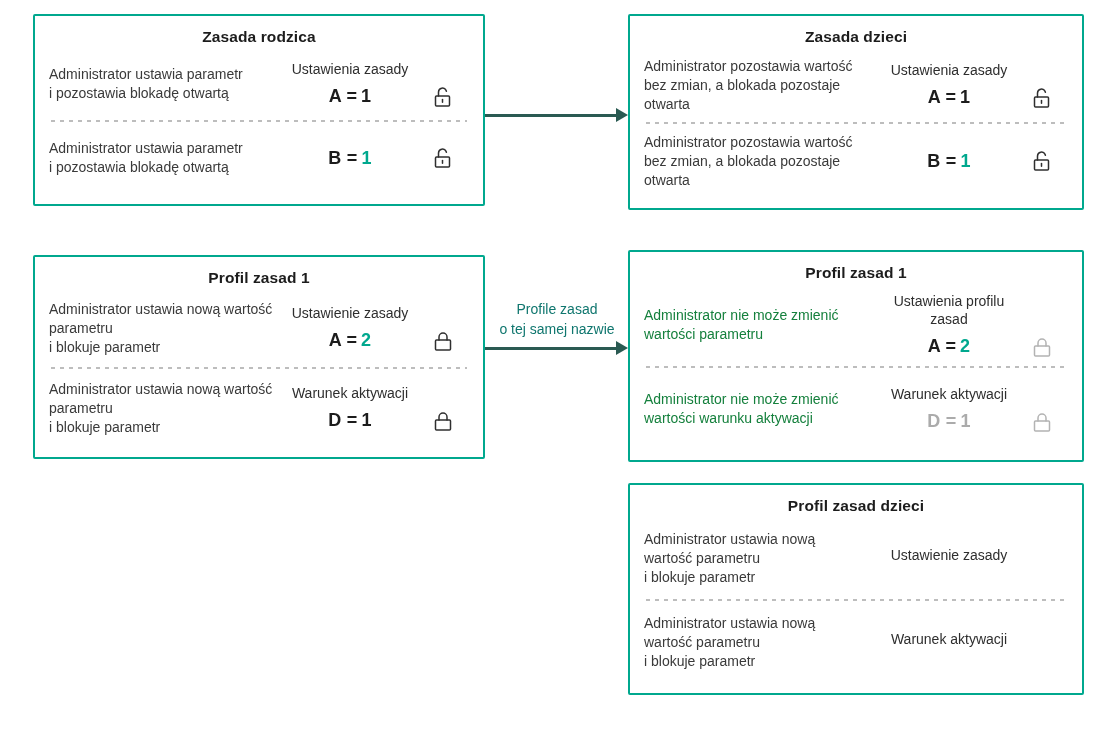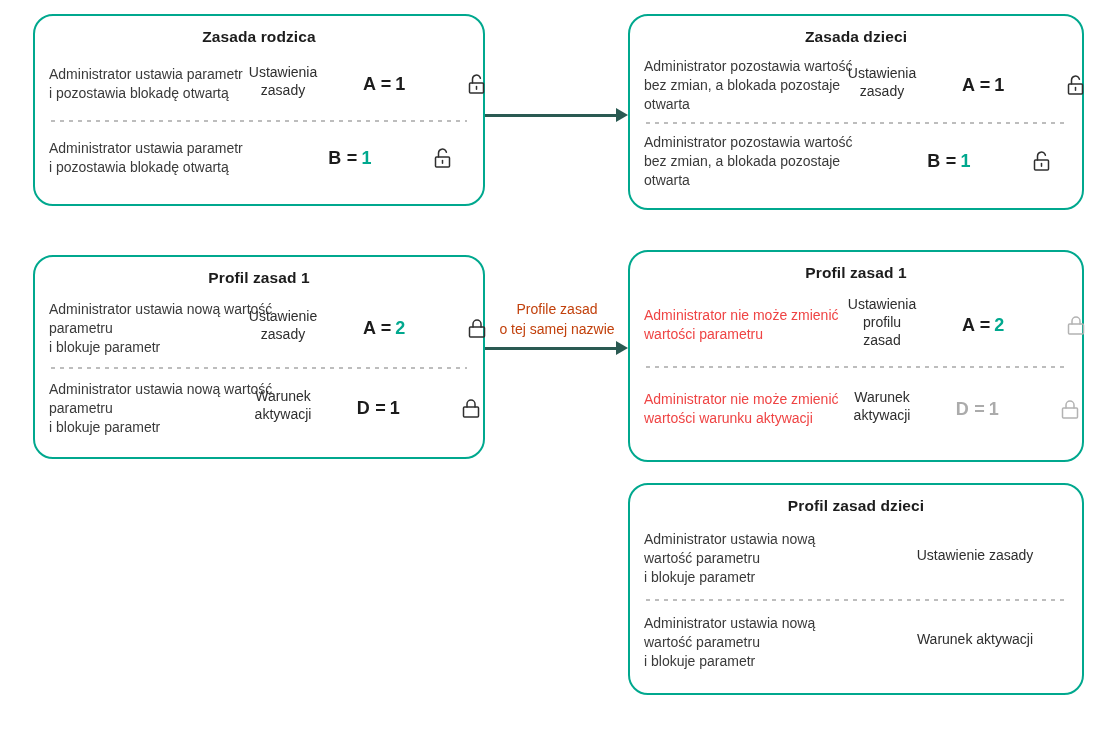"Zasada rodzica" .box { border-radius: 20px -> 2px }
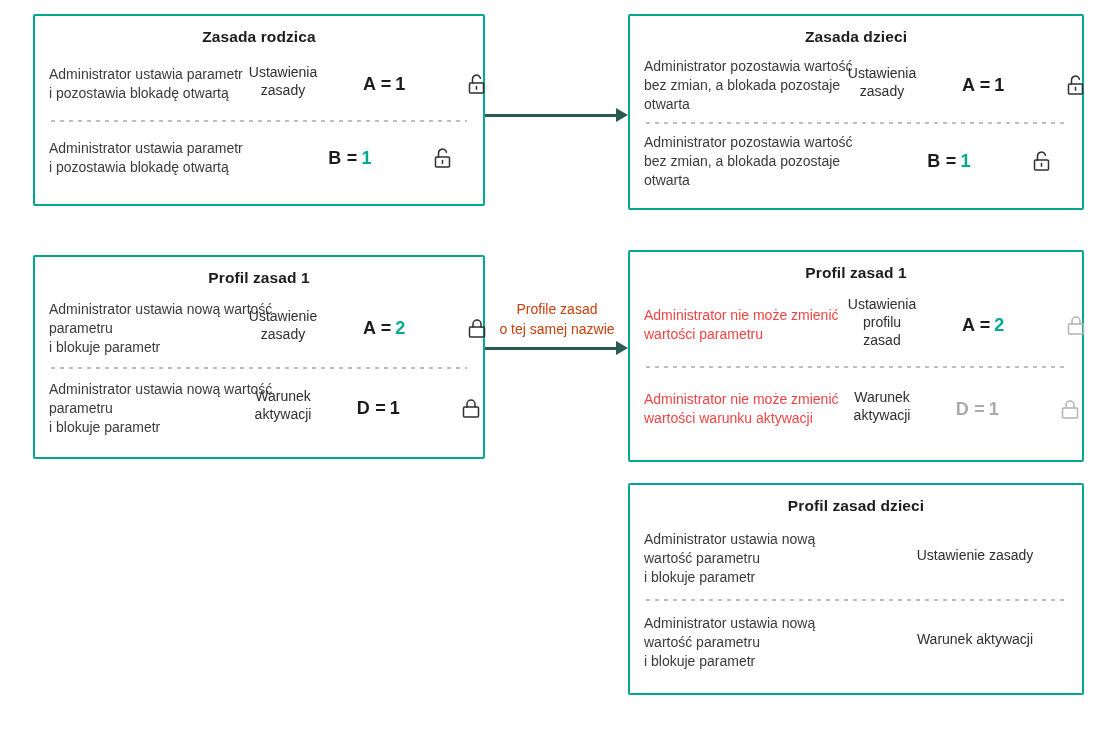"Ustawienia zasady" .row-right { flex-direction: row -> column }
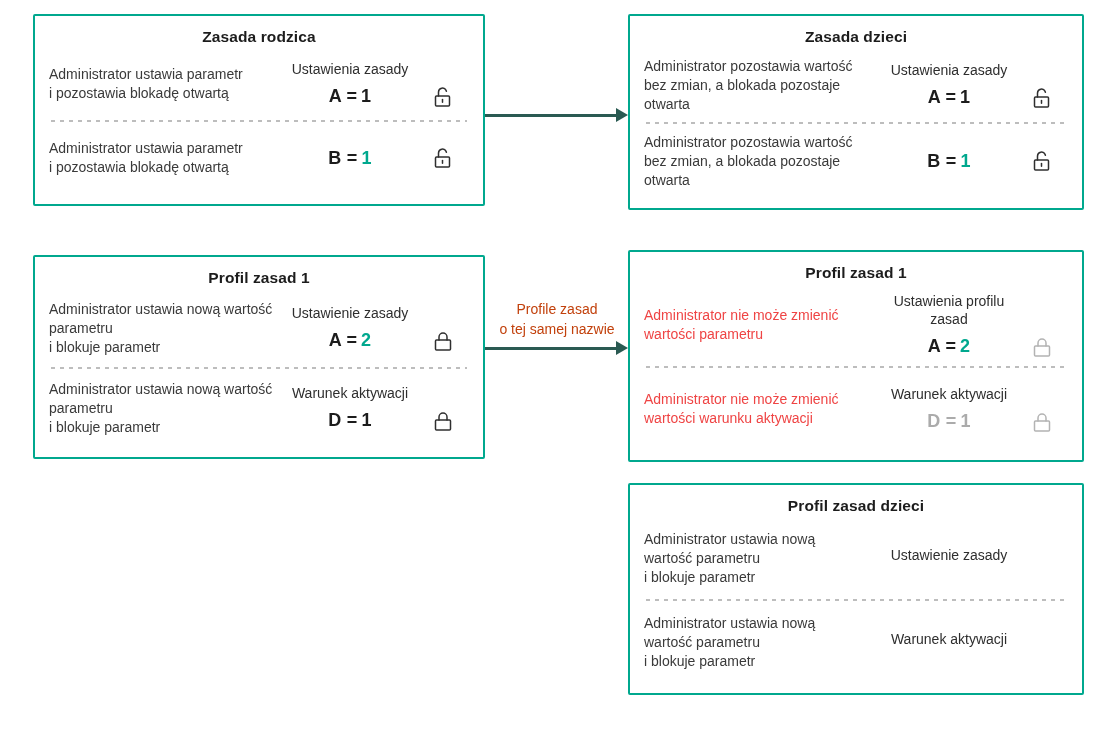"Profile zasad" .arrow-label { color: #c2410c -> #0f766e }
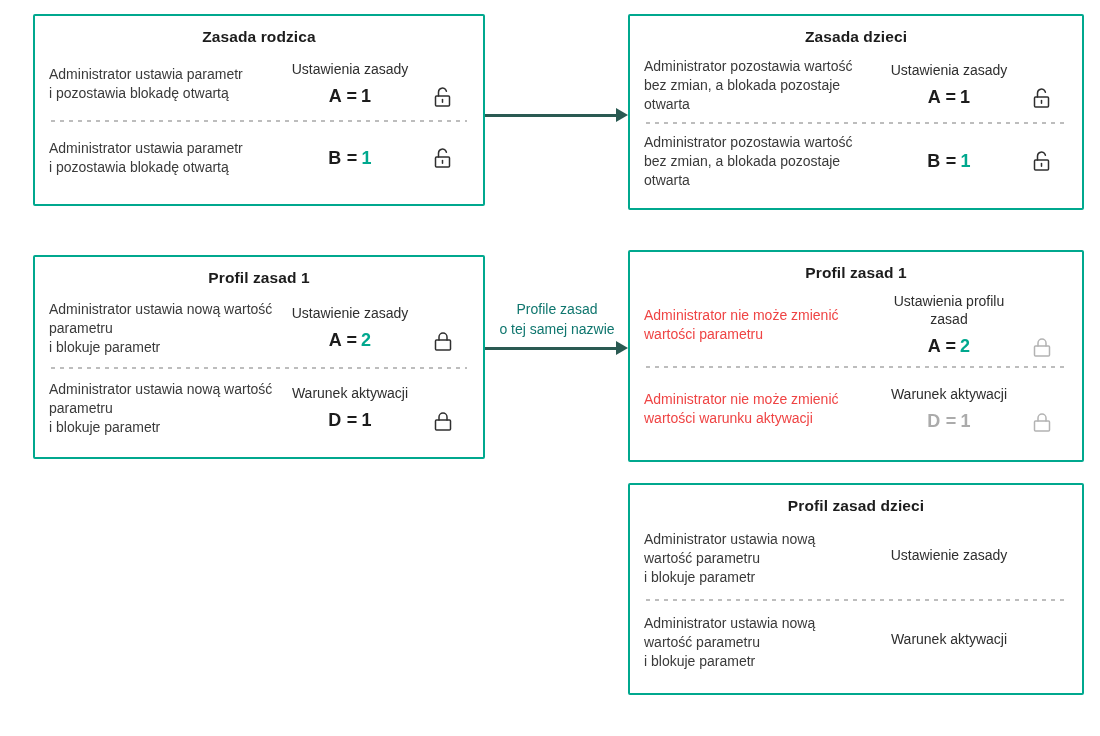"Administrator nie może zmienić" .row-desc.muted { color: #ef4444 -> #15803d }
